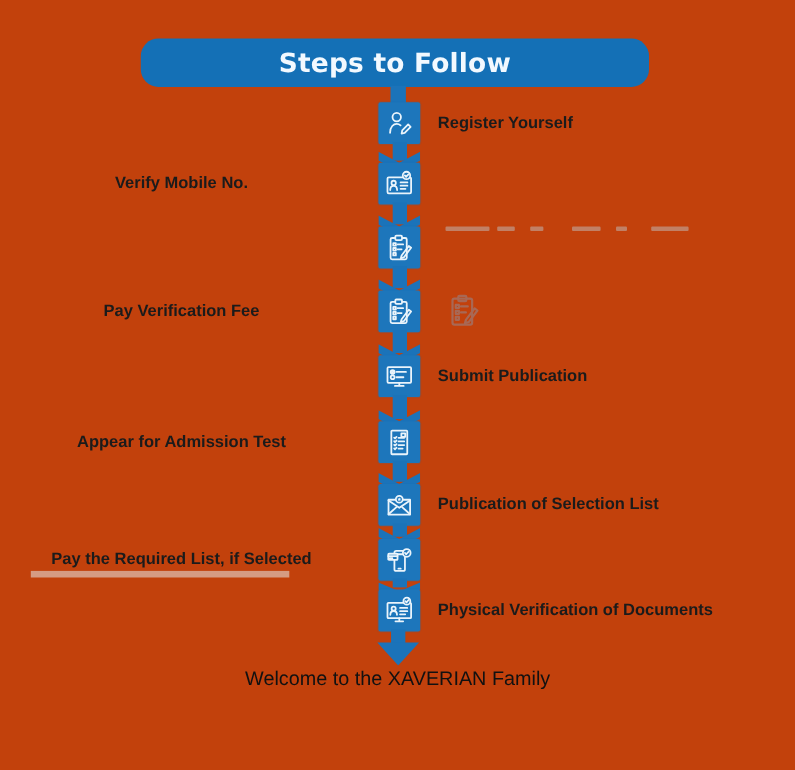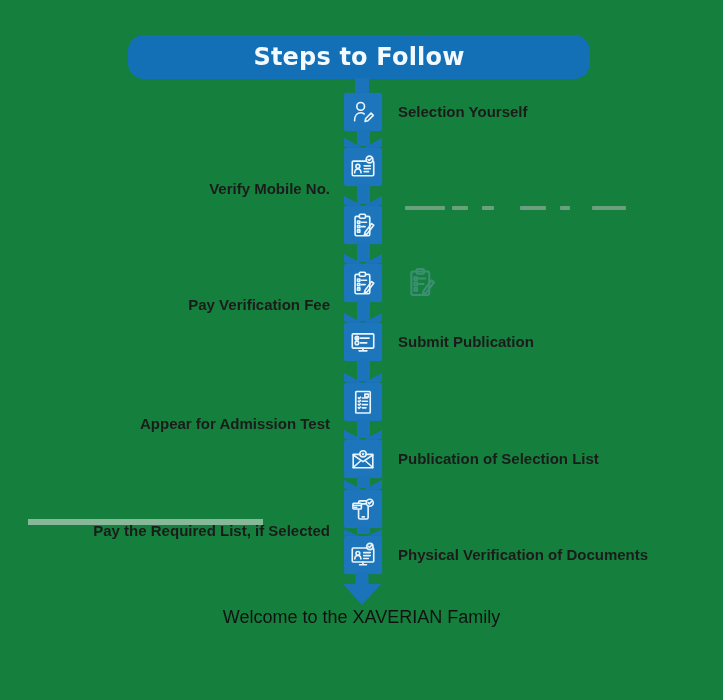"Steps to Follow" #canvas { background: #15803d -> #c2410c }
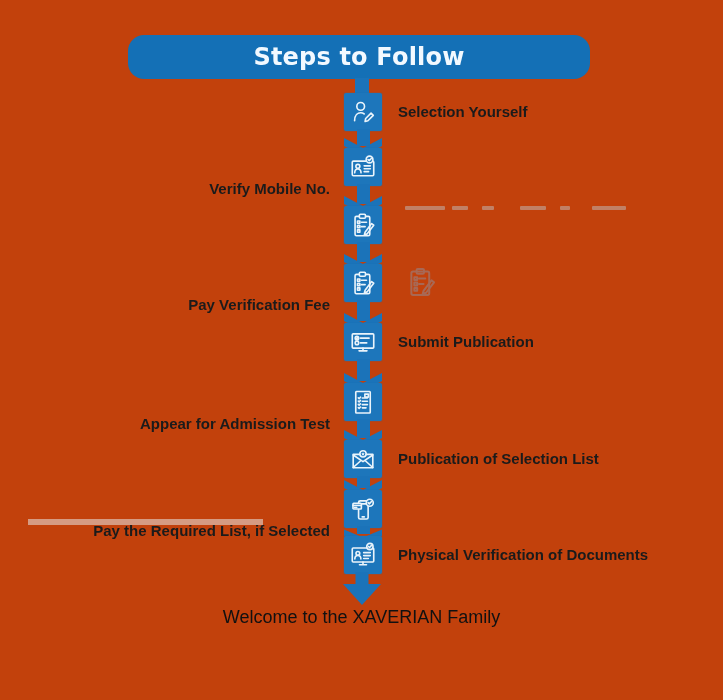"Selection Yourself" div.lbl { text: Selection -> Register }
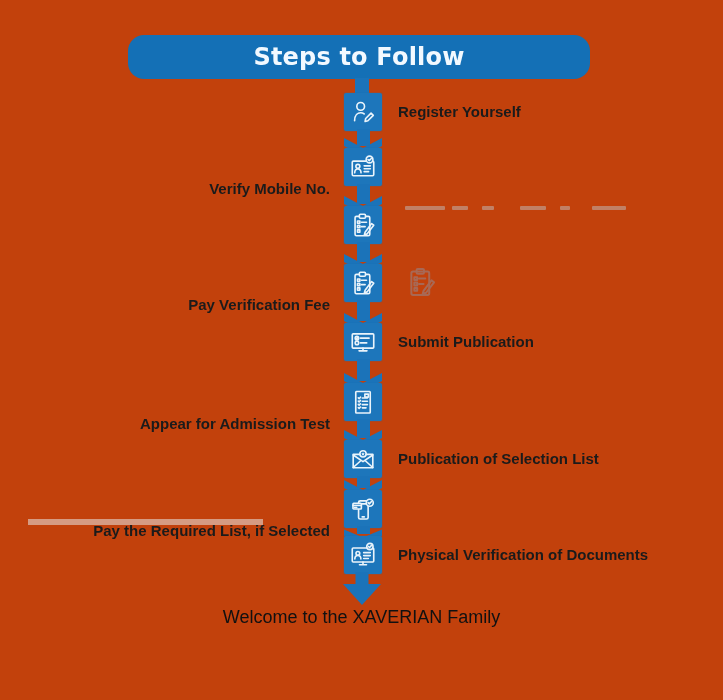"Verify Mobile No." .lbl.left { margin-top: 22px -> none; text-align: right -> center }
